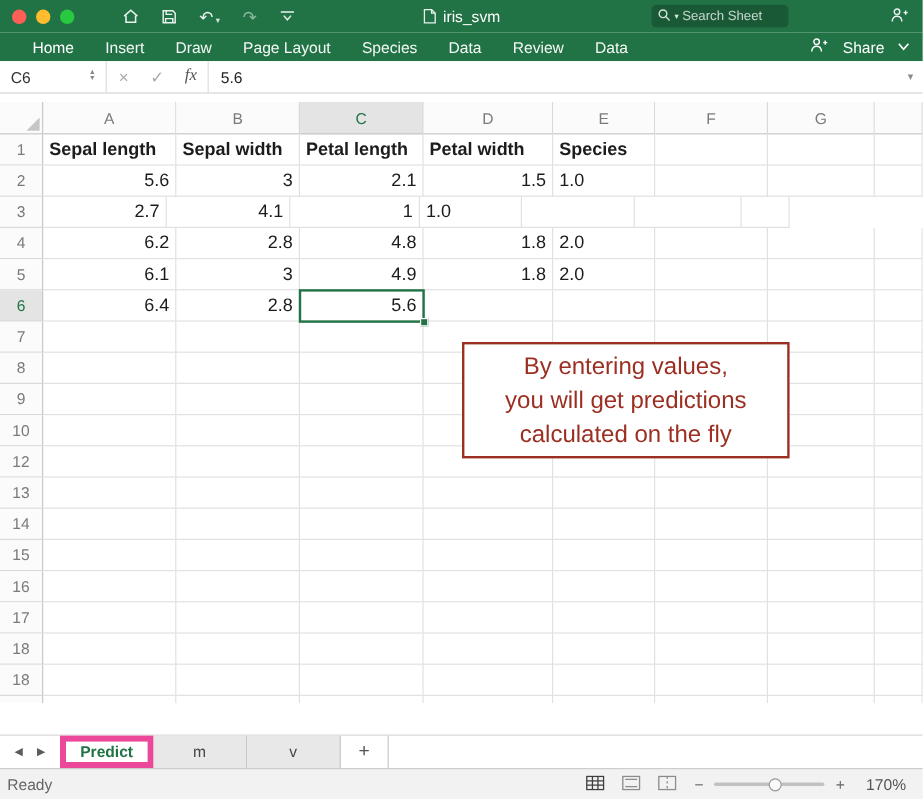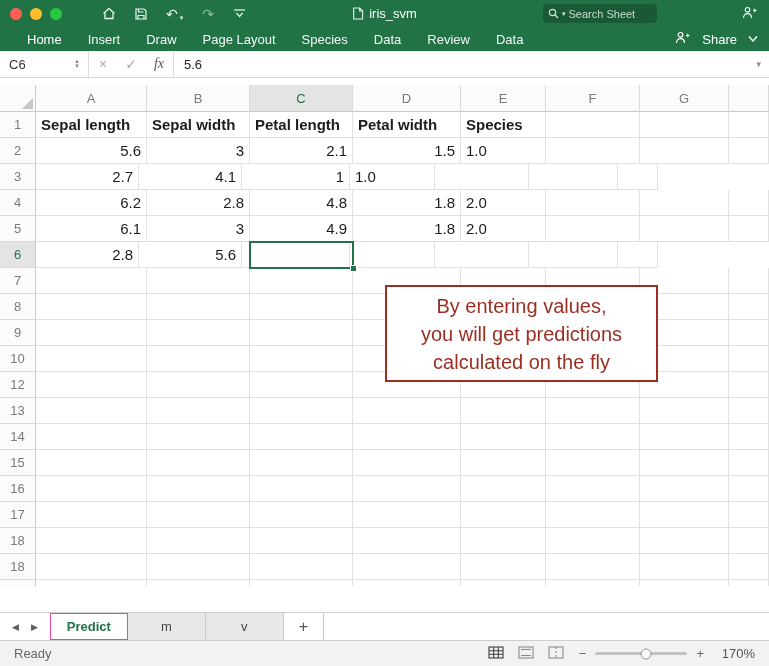"6.4" div.cell { html: none -> <div>6.4</div> }
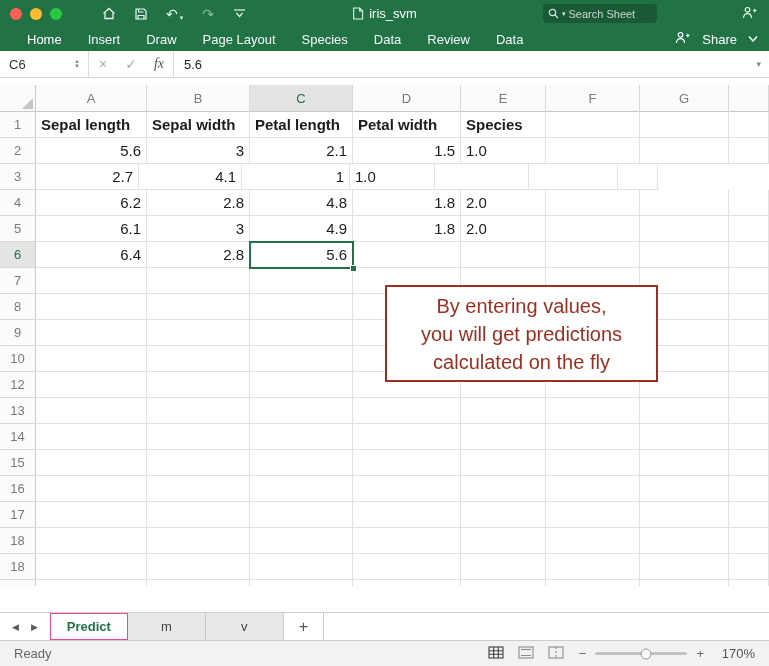"Predict" .stab.active { border: 1px solid #ec4899 -> 5px solid #ec4899 }
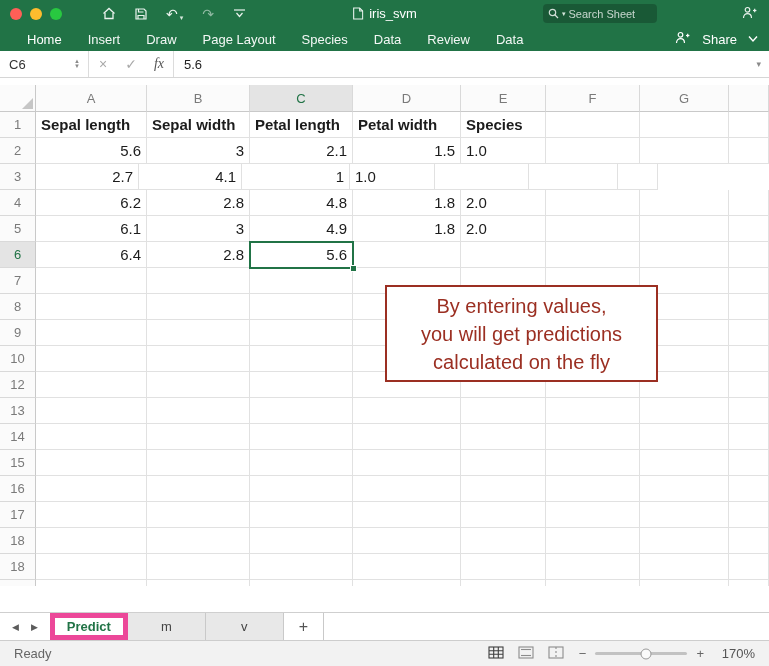"Ready" .status-left { padding-left: 14px -> 6px }
